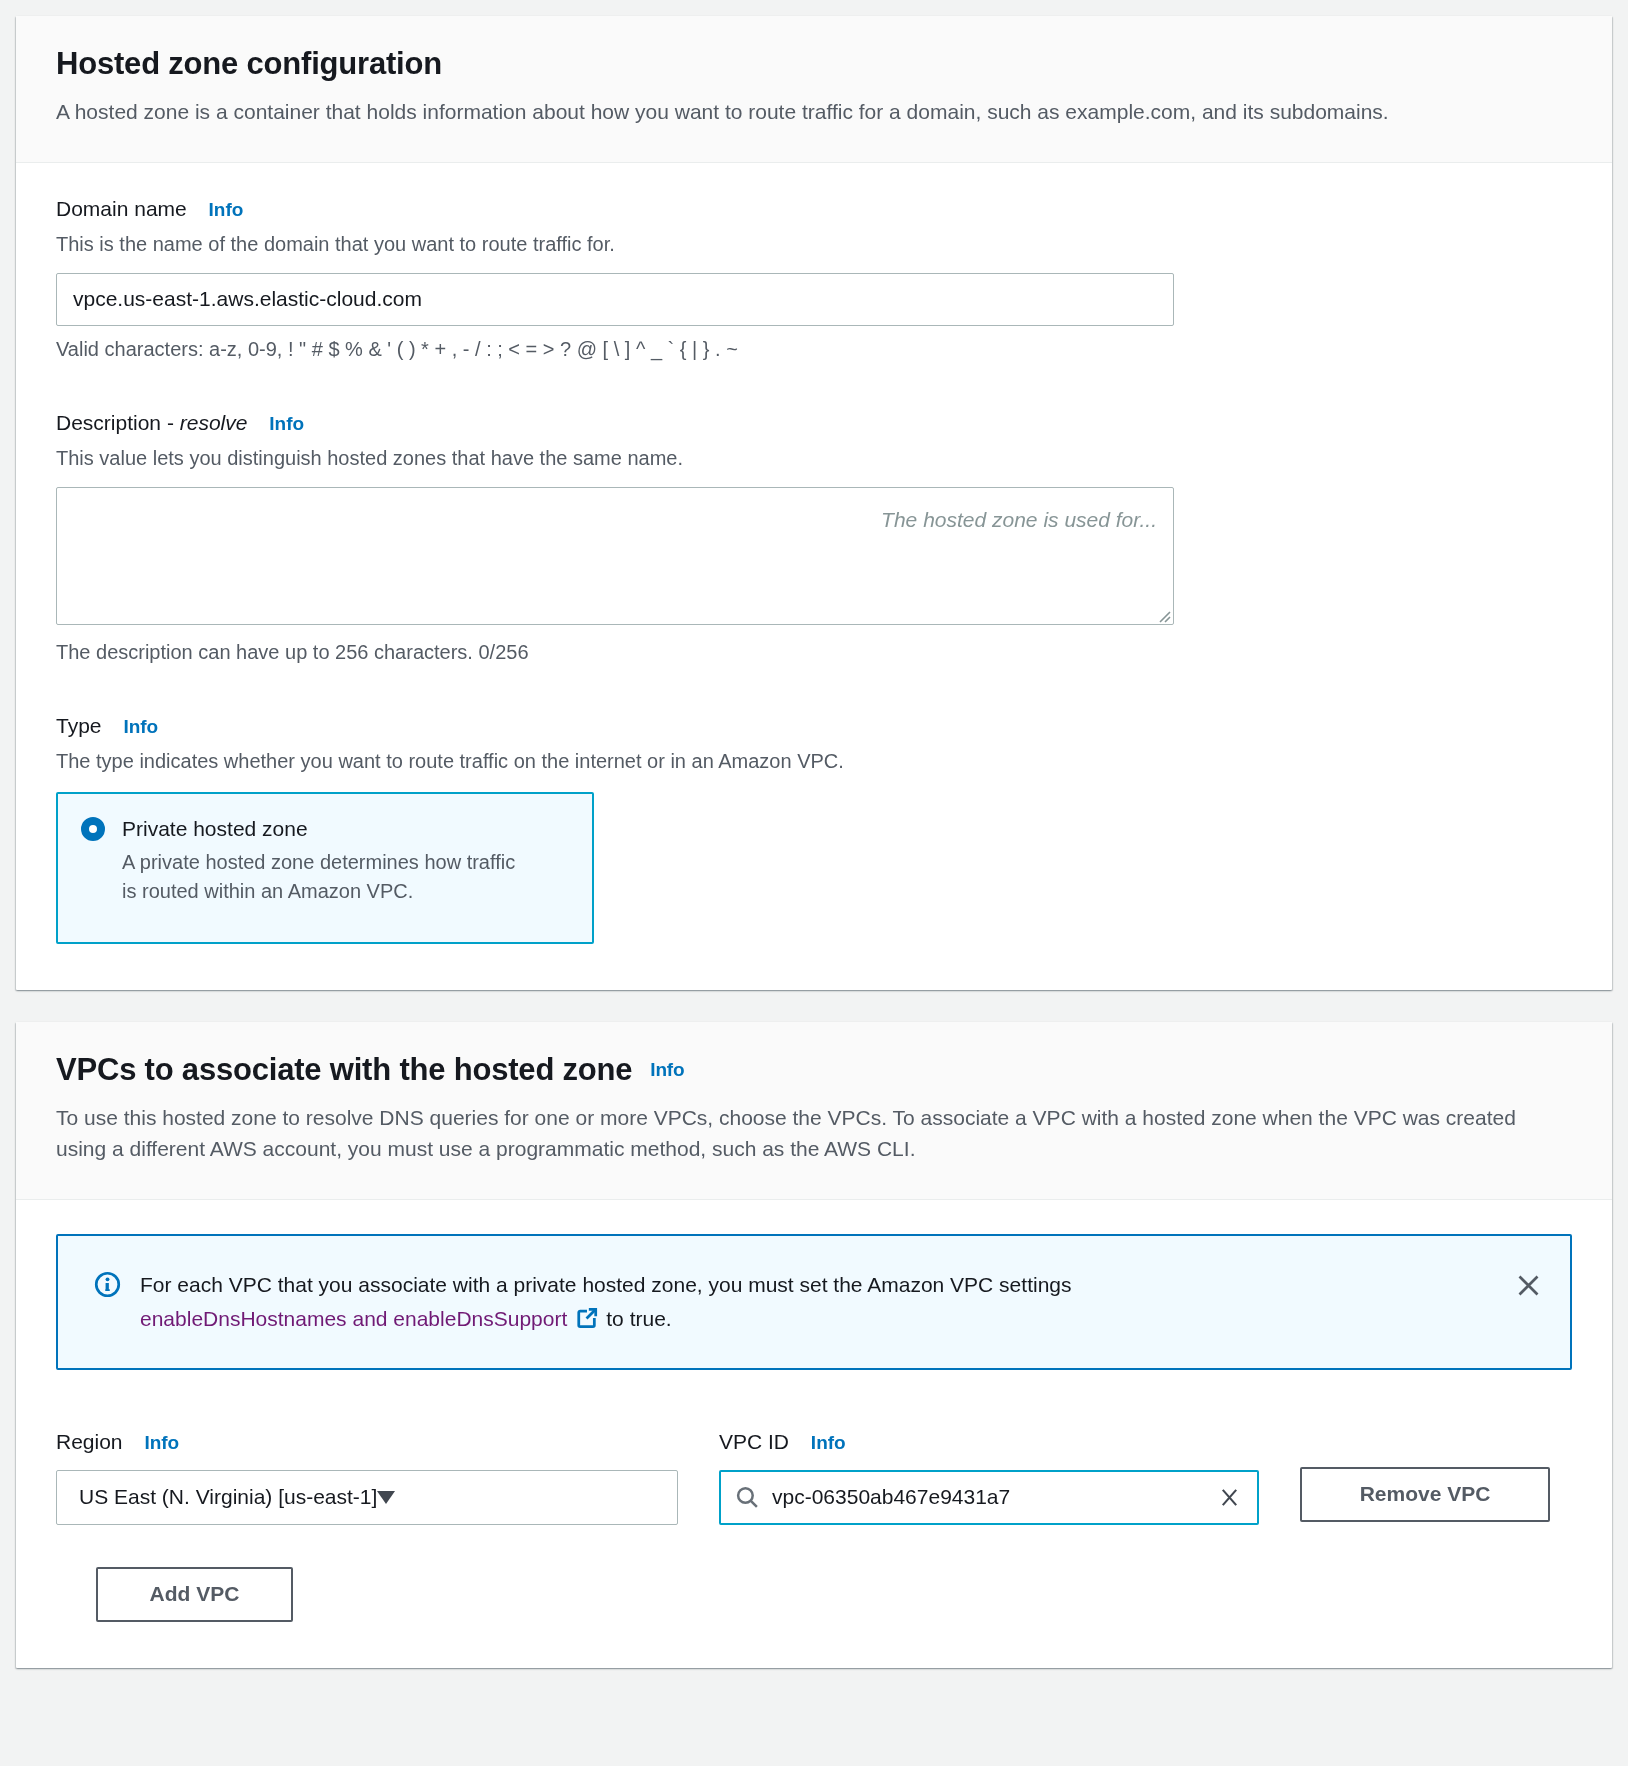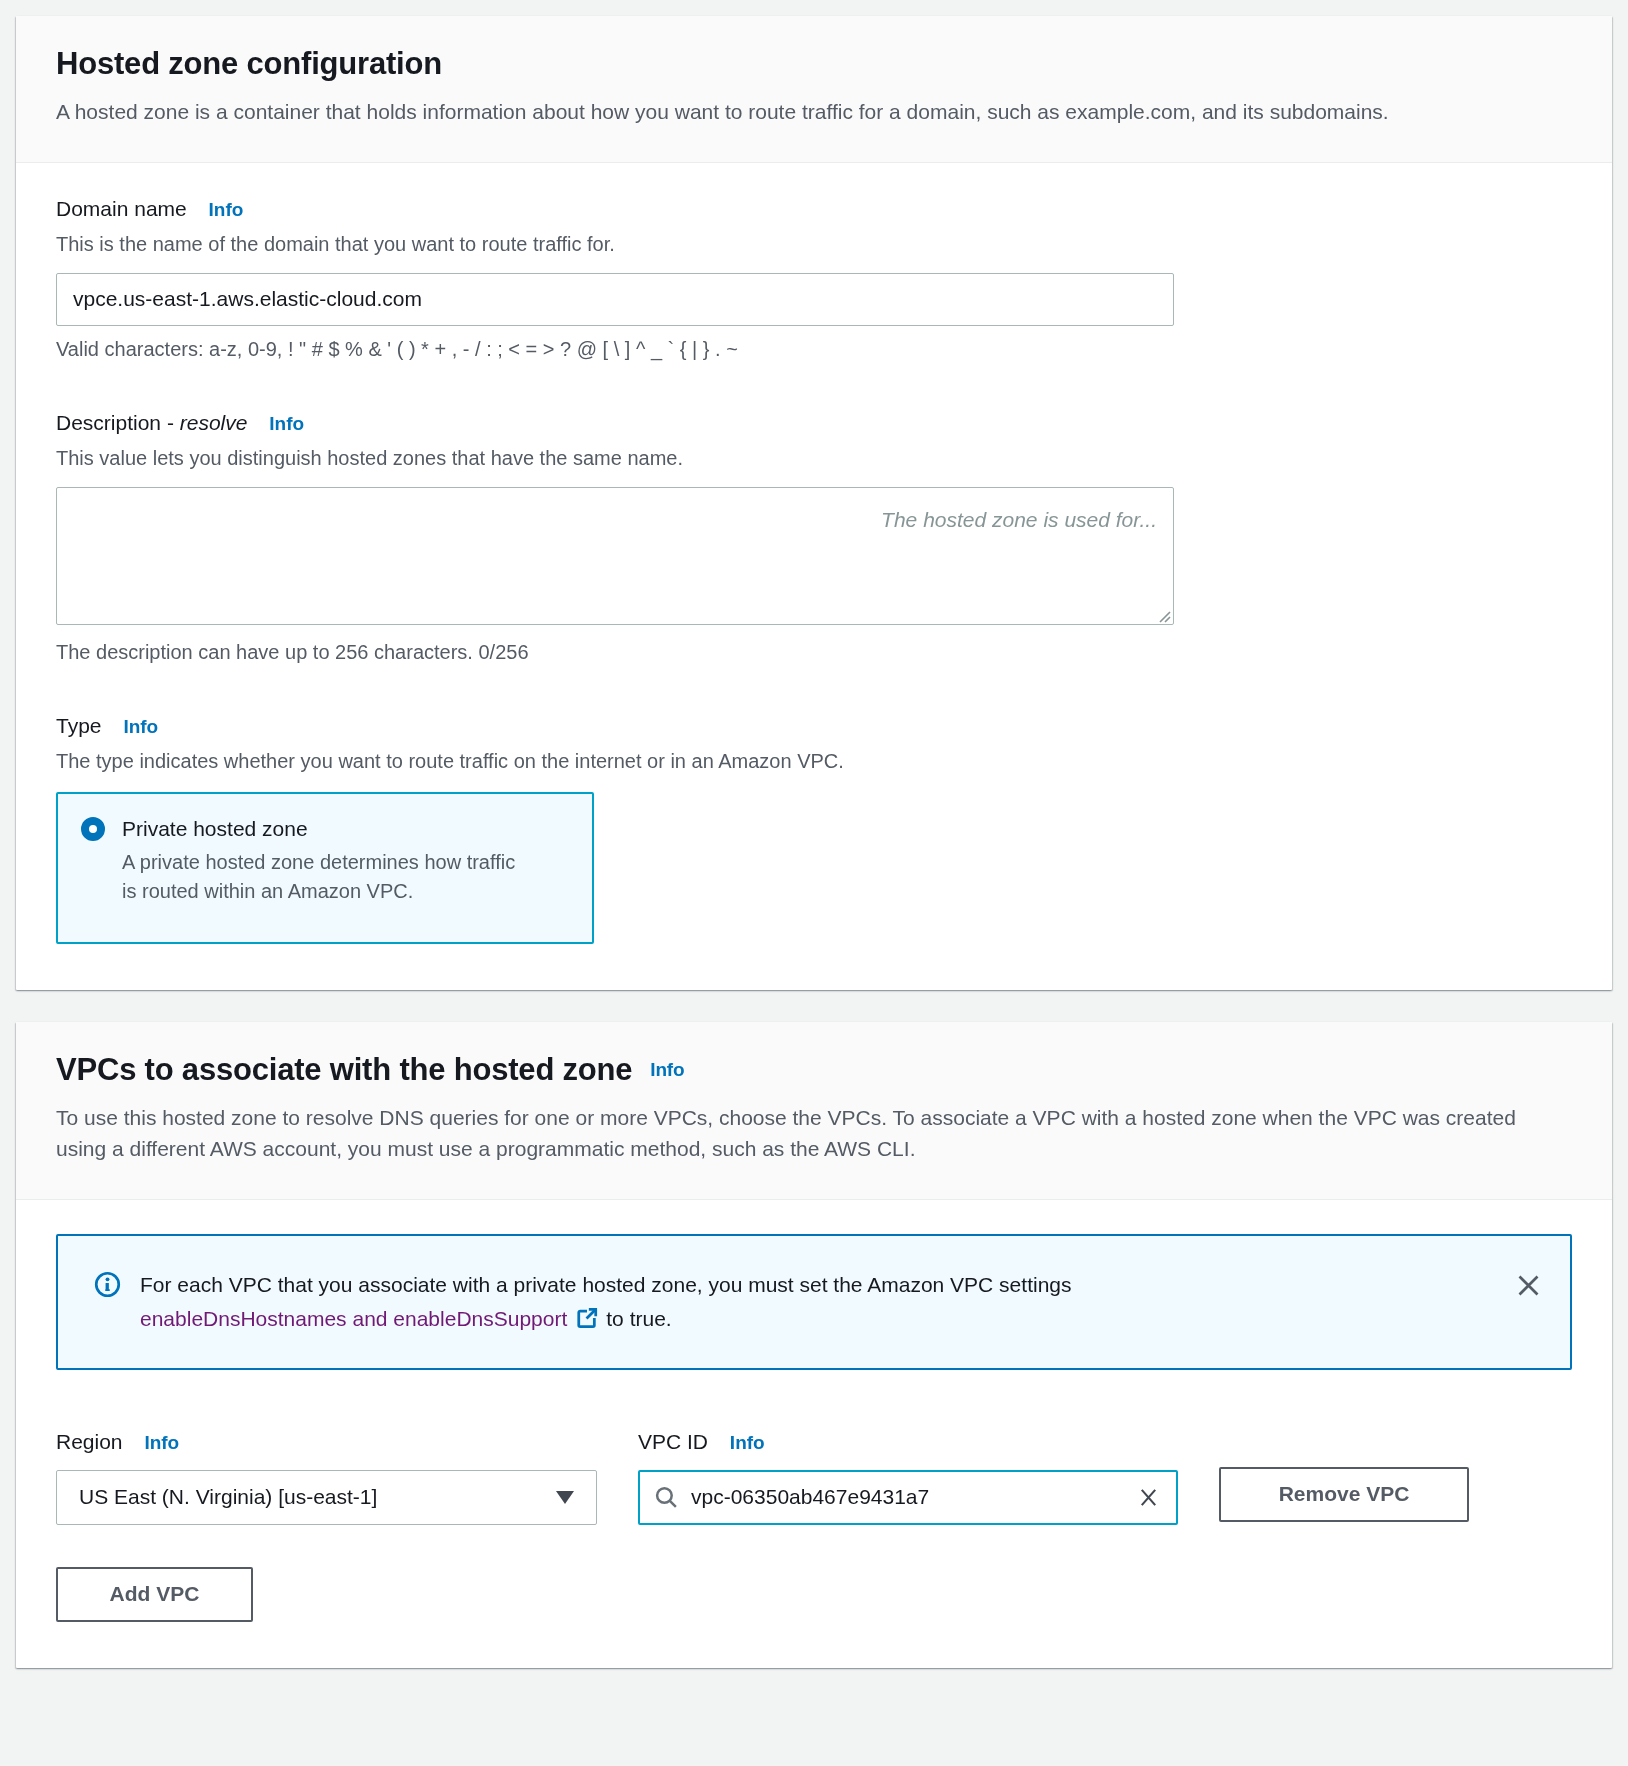"US East (N. Virginia) [us-east-1]" .select-box { justify-content: space-between -> none; width: 541px -> 622px }
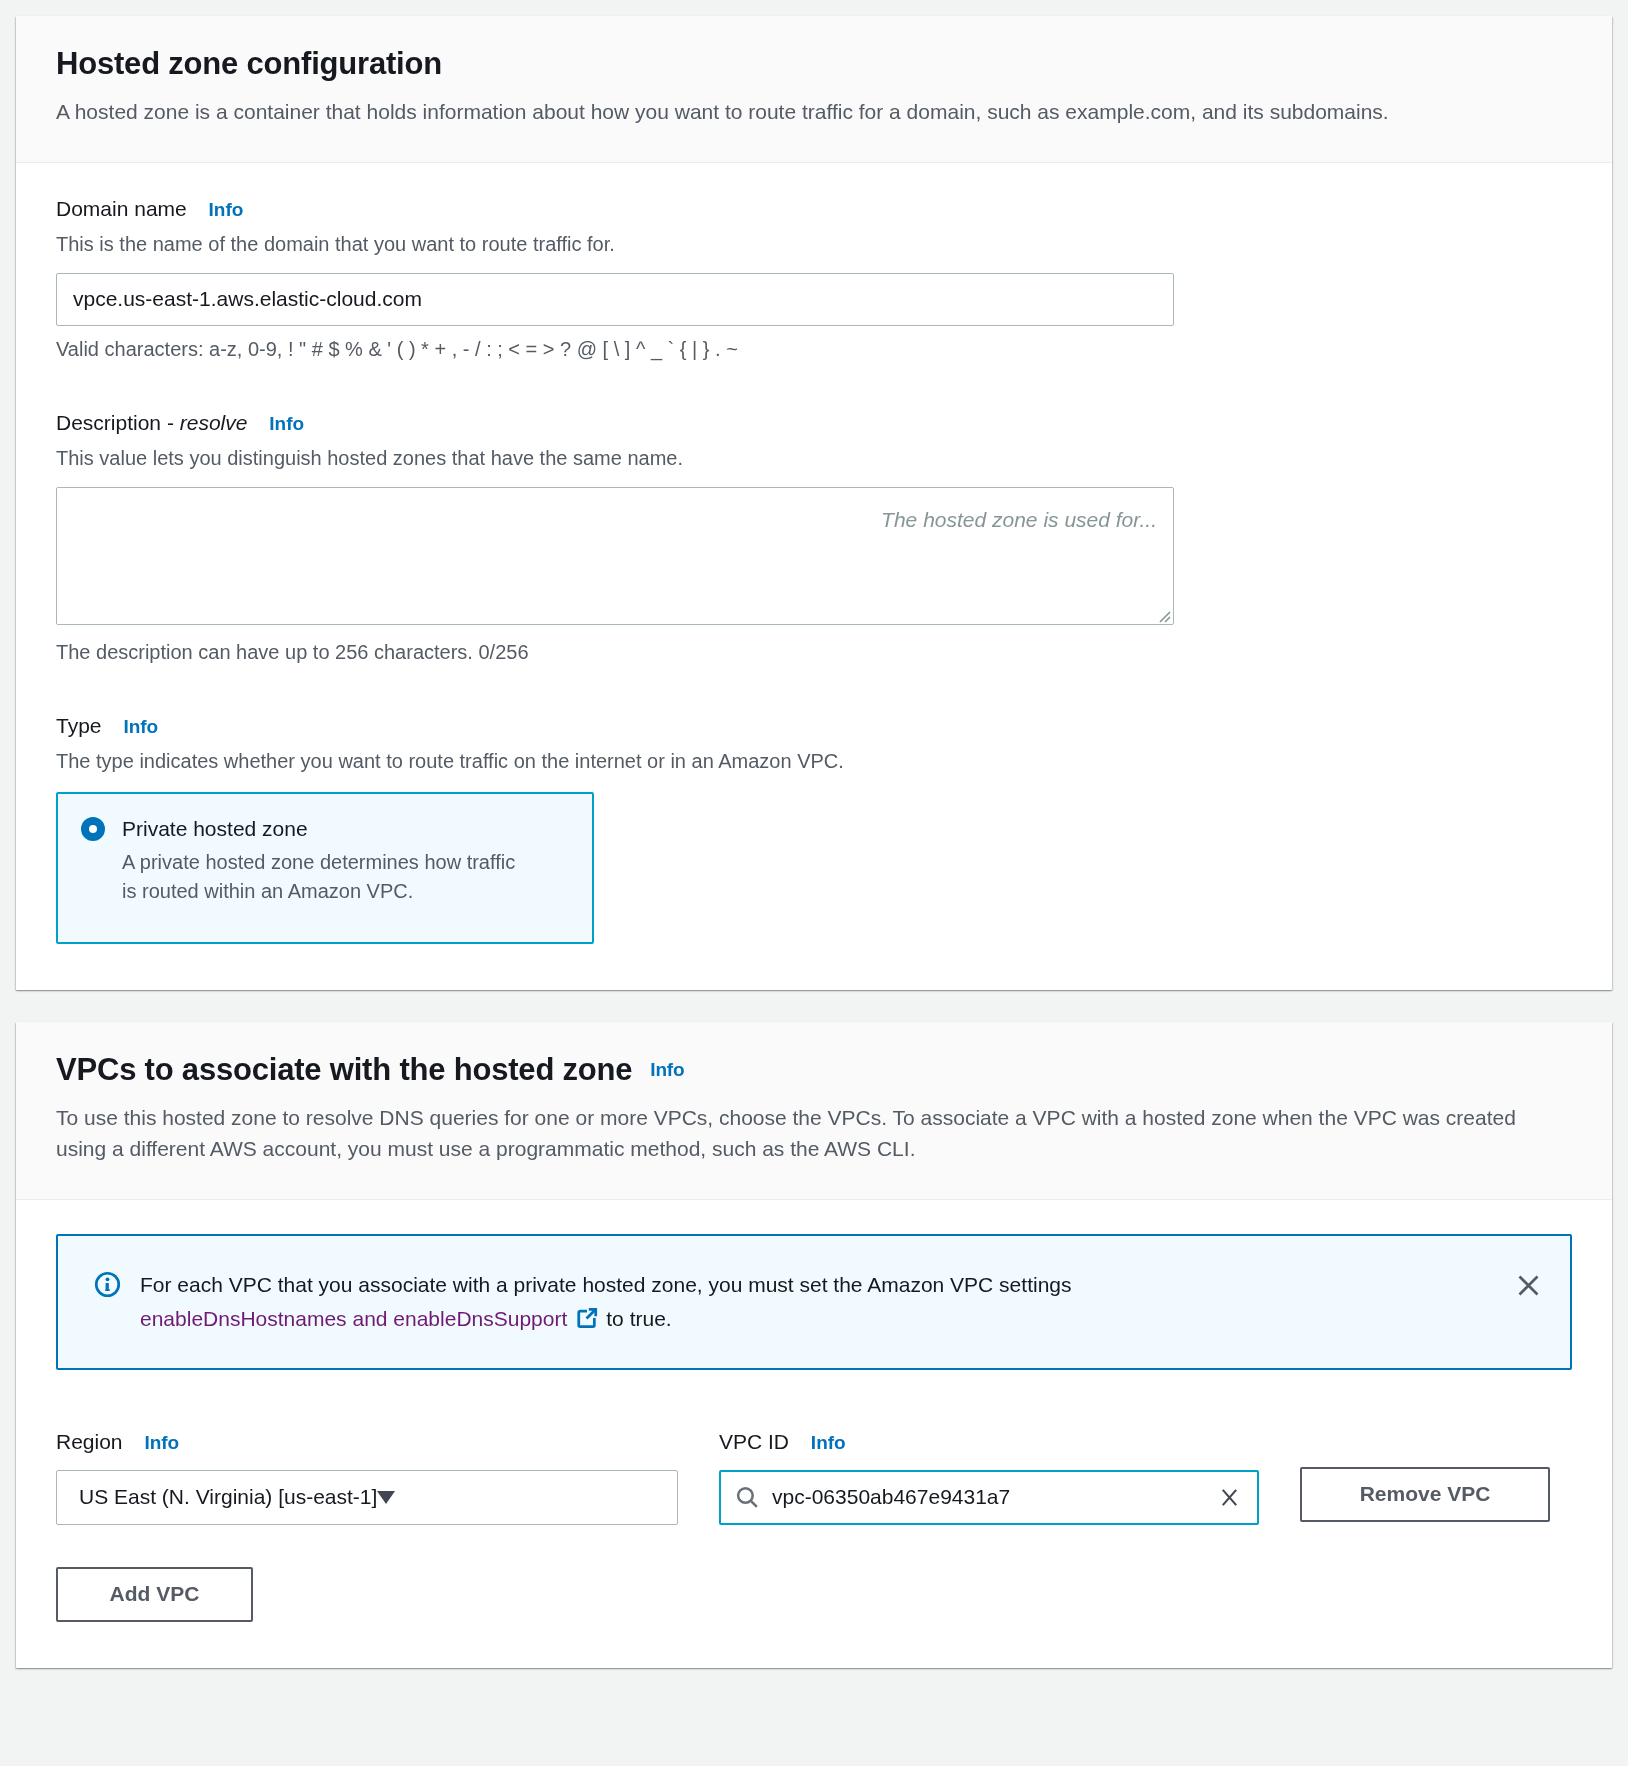"Add VPC" .btn-add { margin-left: none -> 40px }
